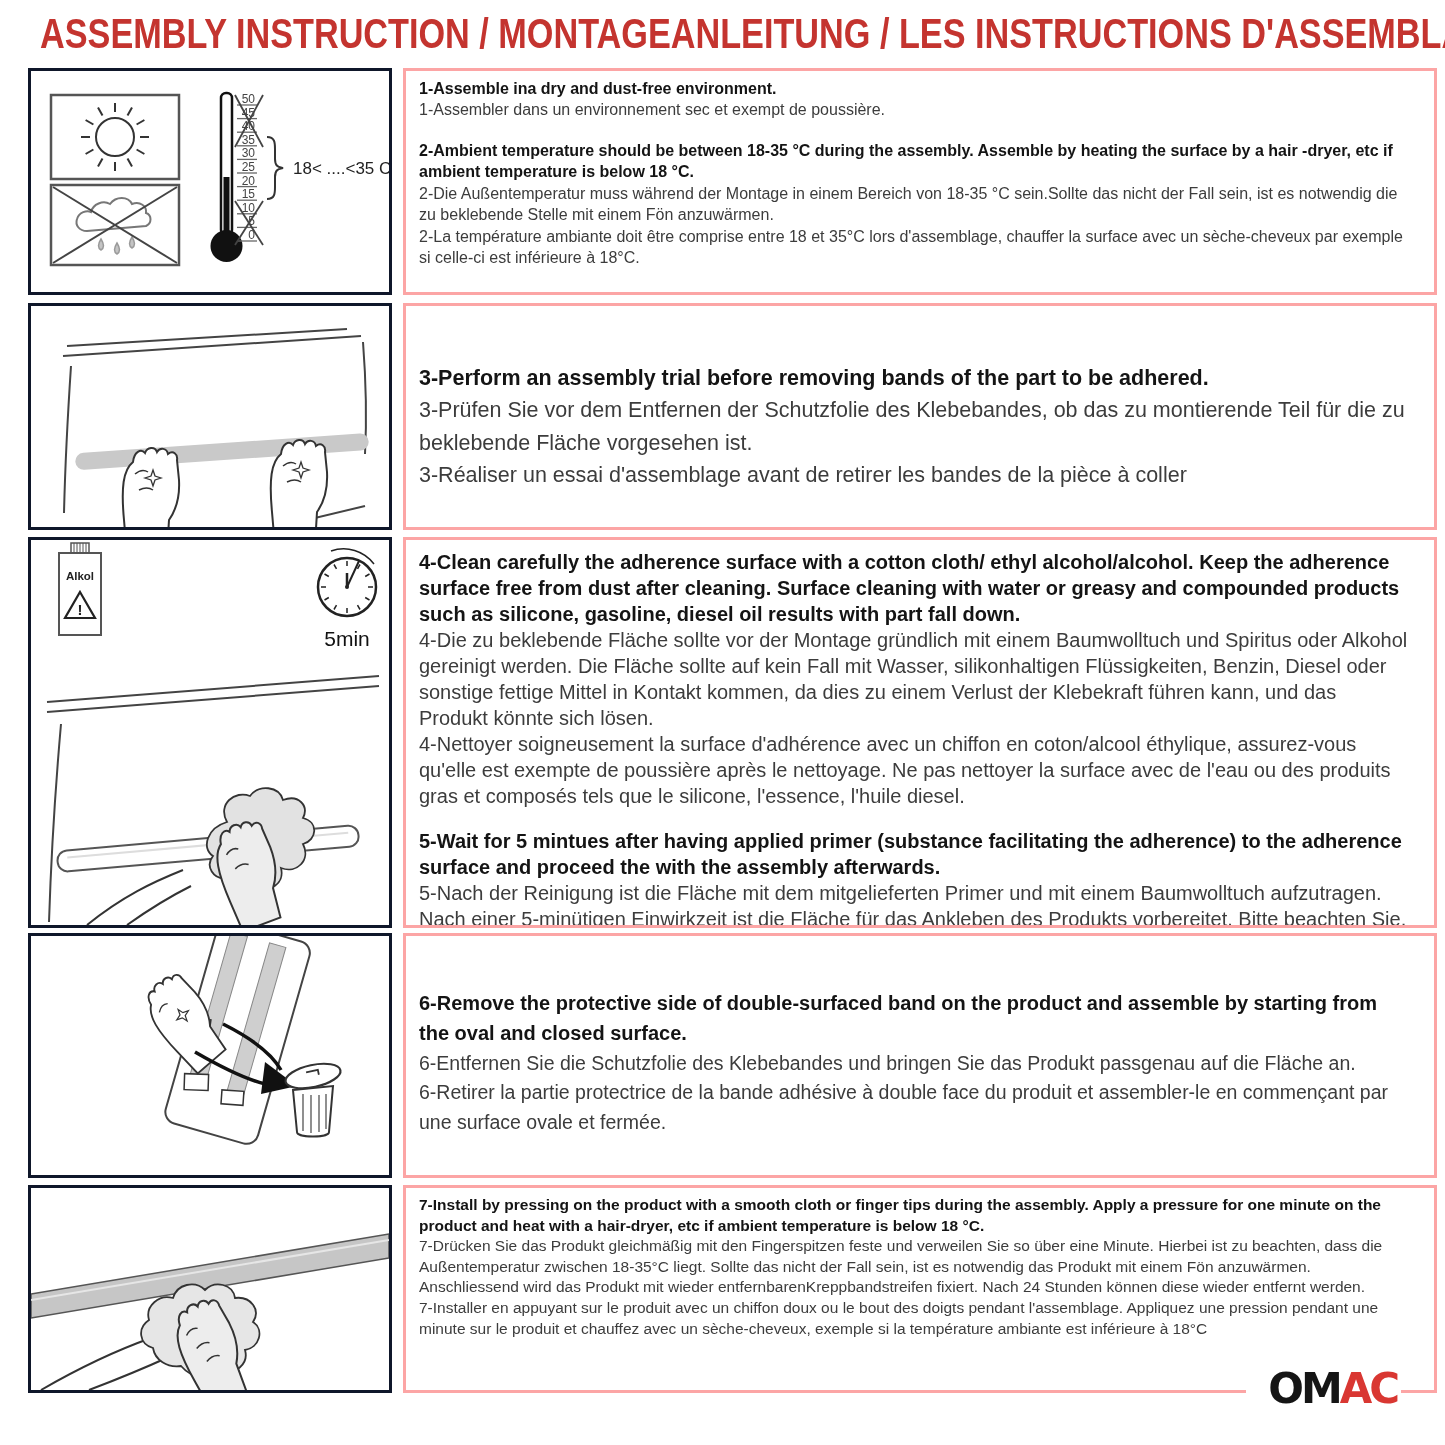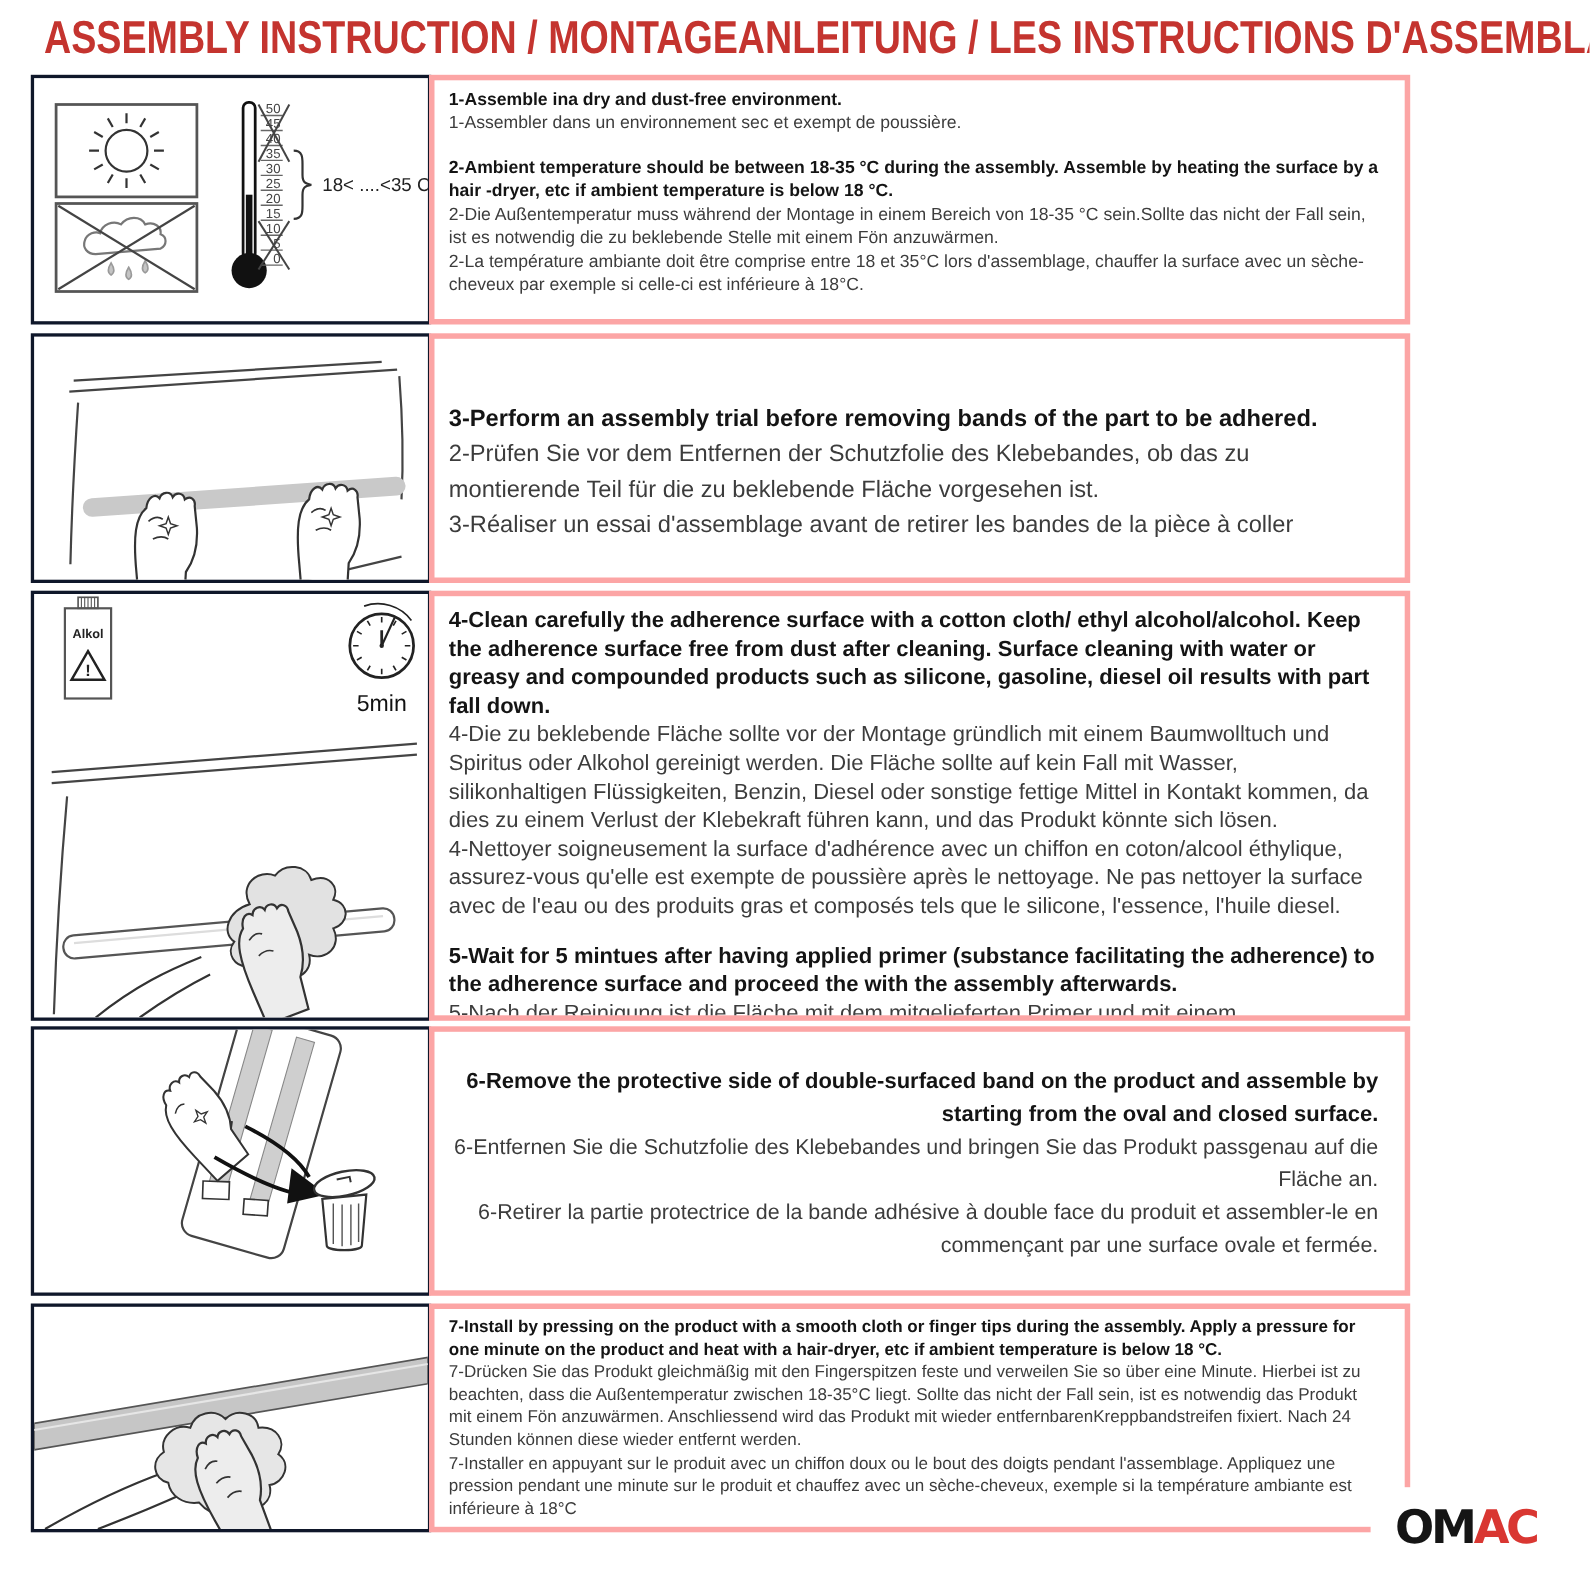"1-Assemble ina dry and dust-free" .tbox { border: 5px solid #fca5a5 -> 3px solid #fca5a5; left: 390px -> 403px; width: 892px -> 1034px }
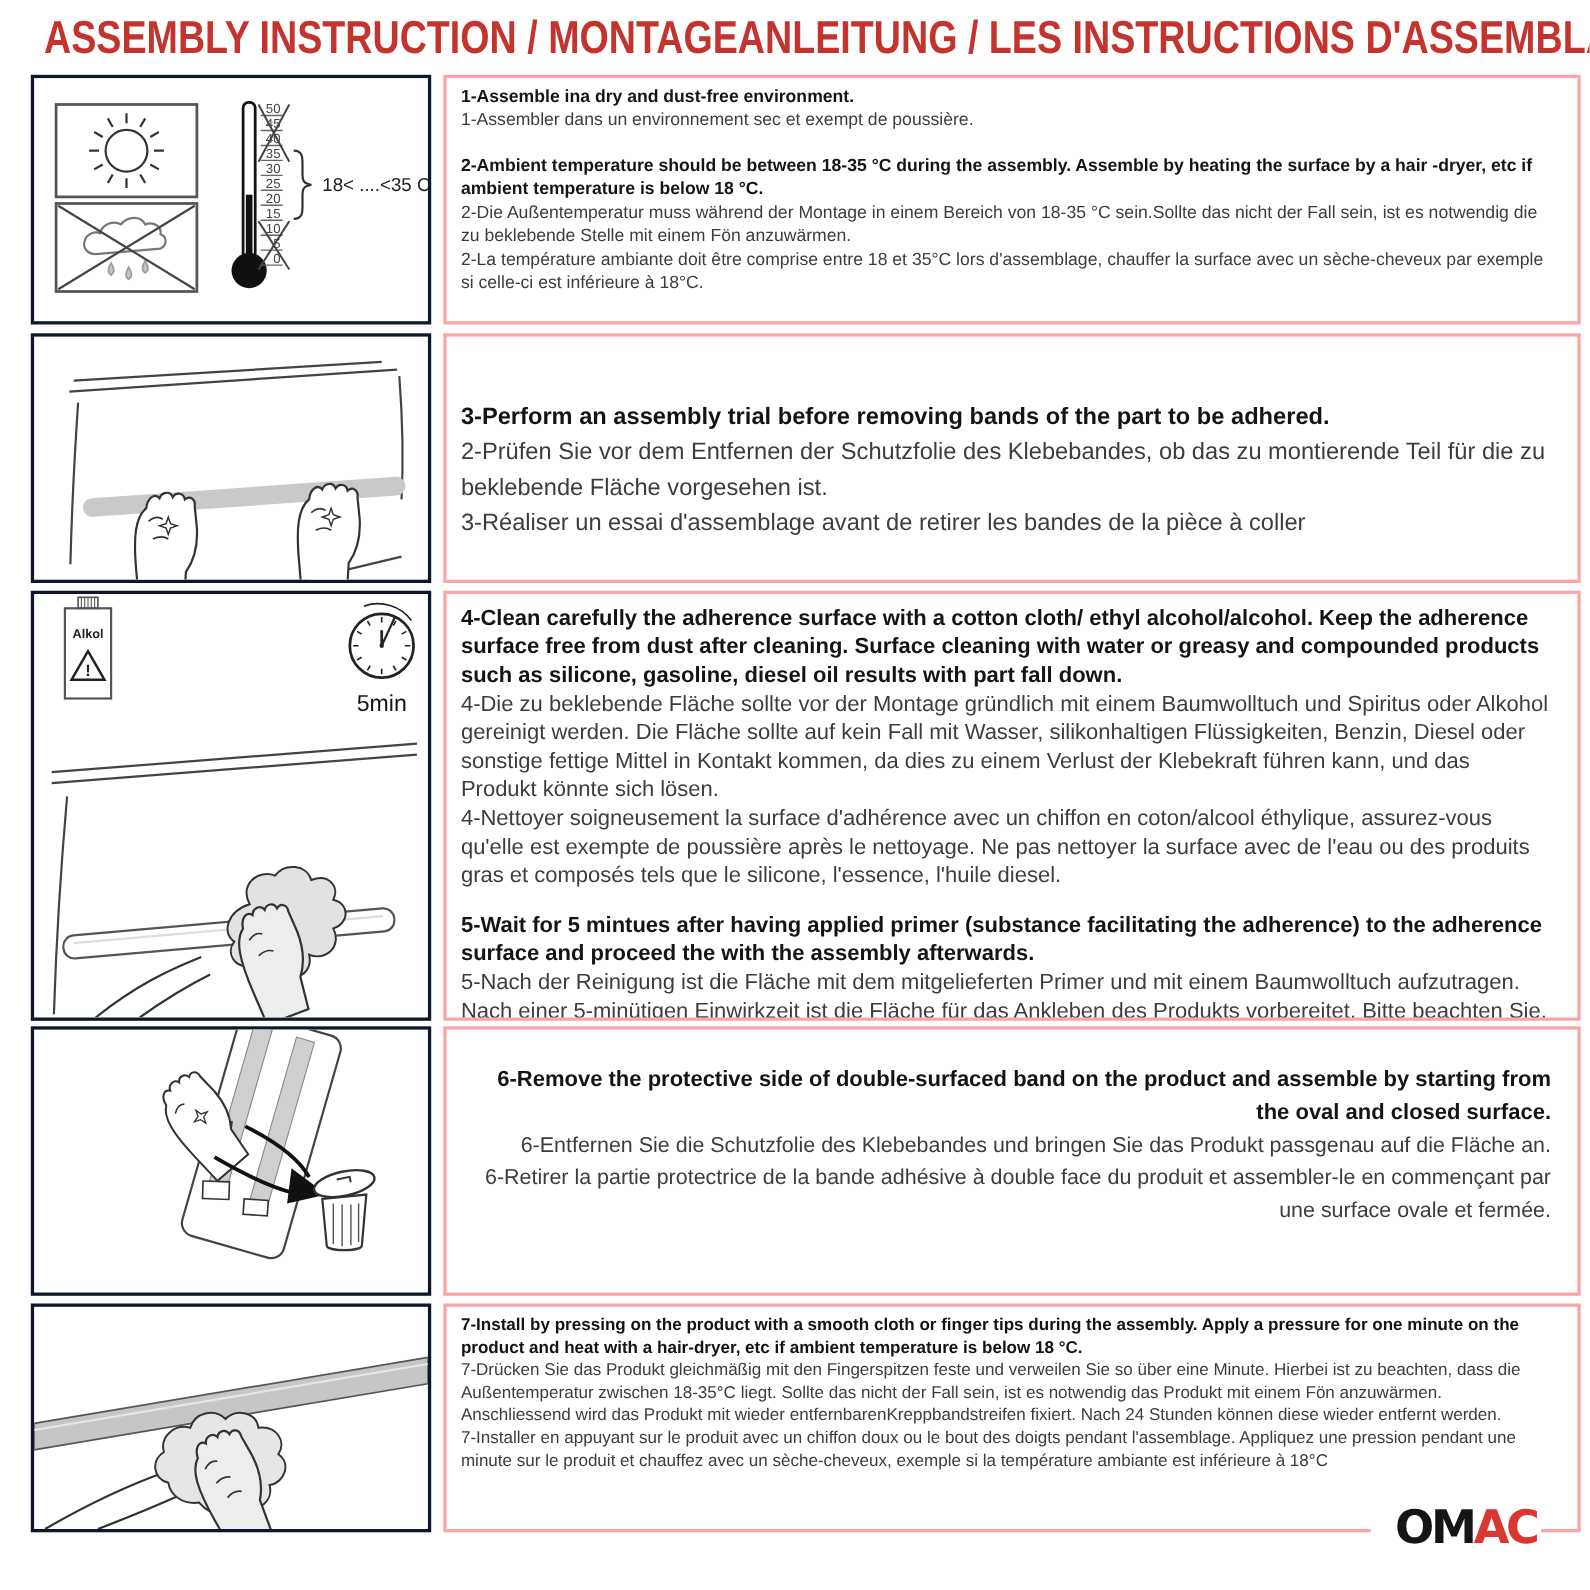"2-Prüfen Sie vor dem Entfernen" p.de { text: 2-Prüfen -> 3-Prüfen }
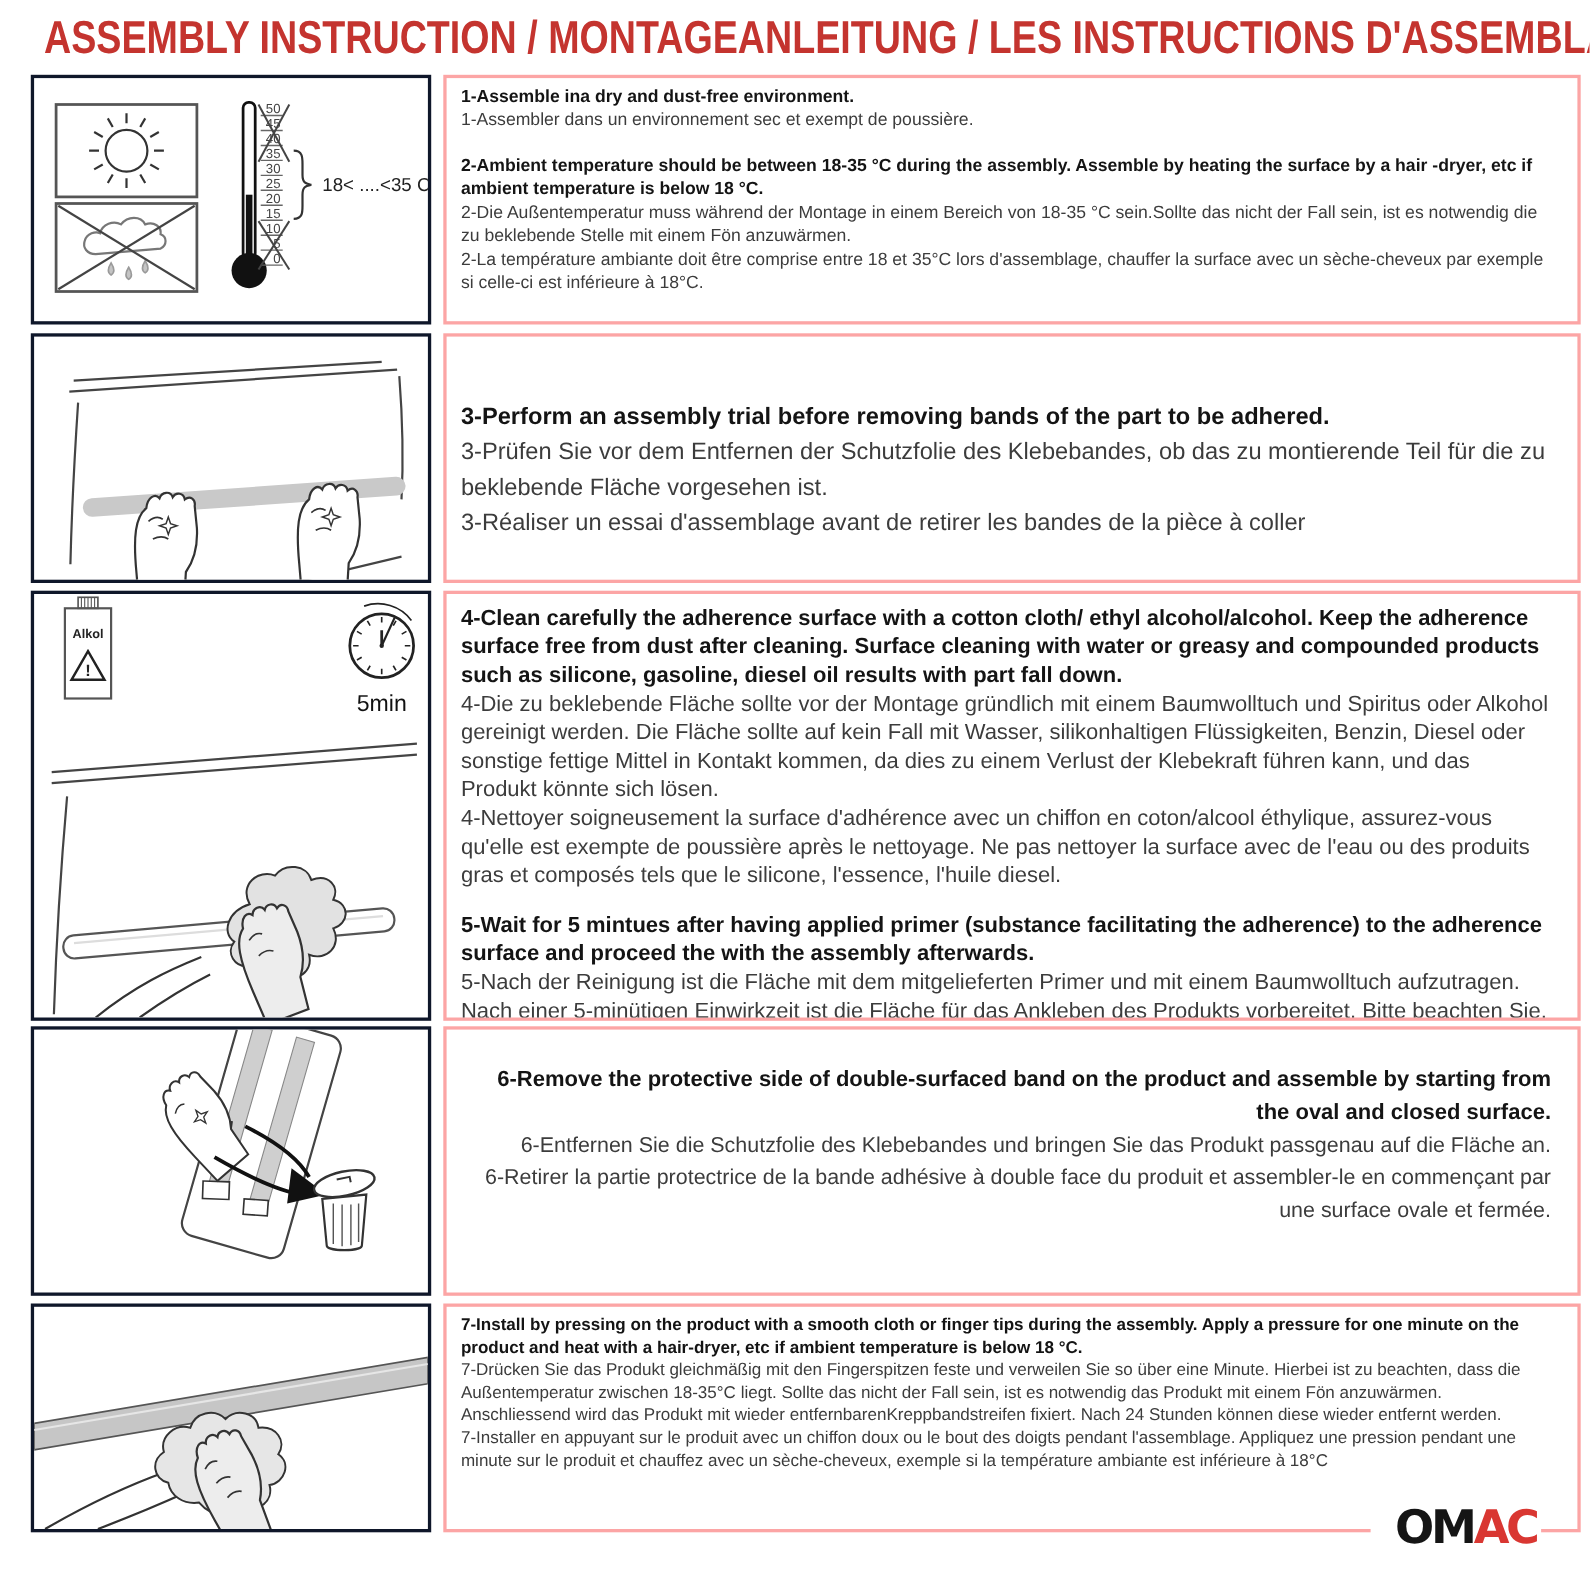"6-Remove the protective side of" #t4 { padding-top: 30px -> 52px; text-align: right -> none }
